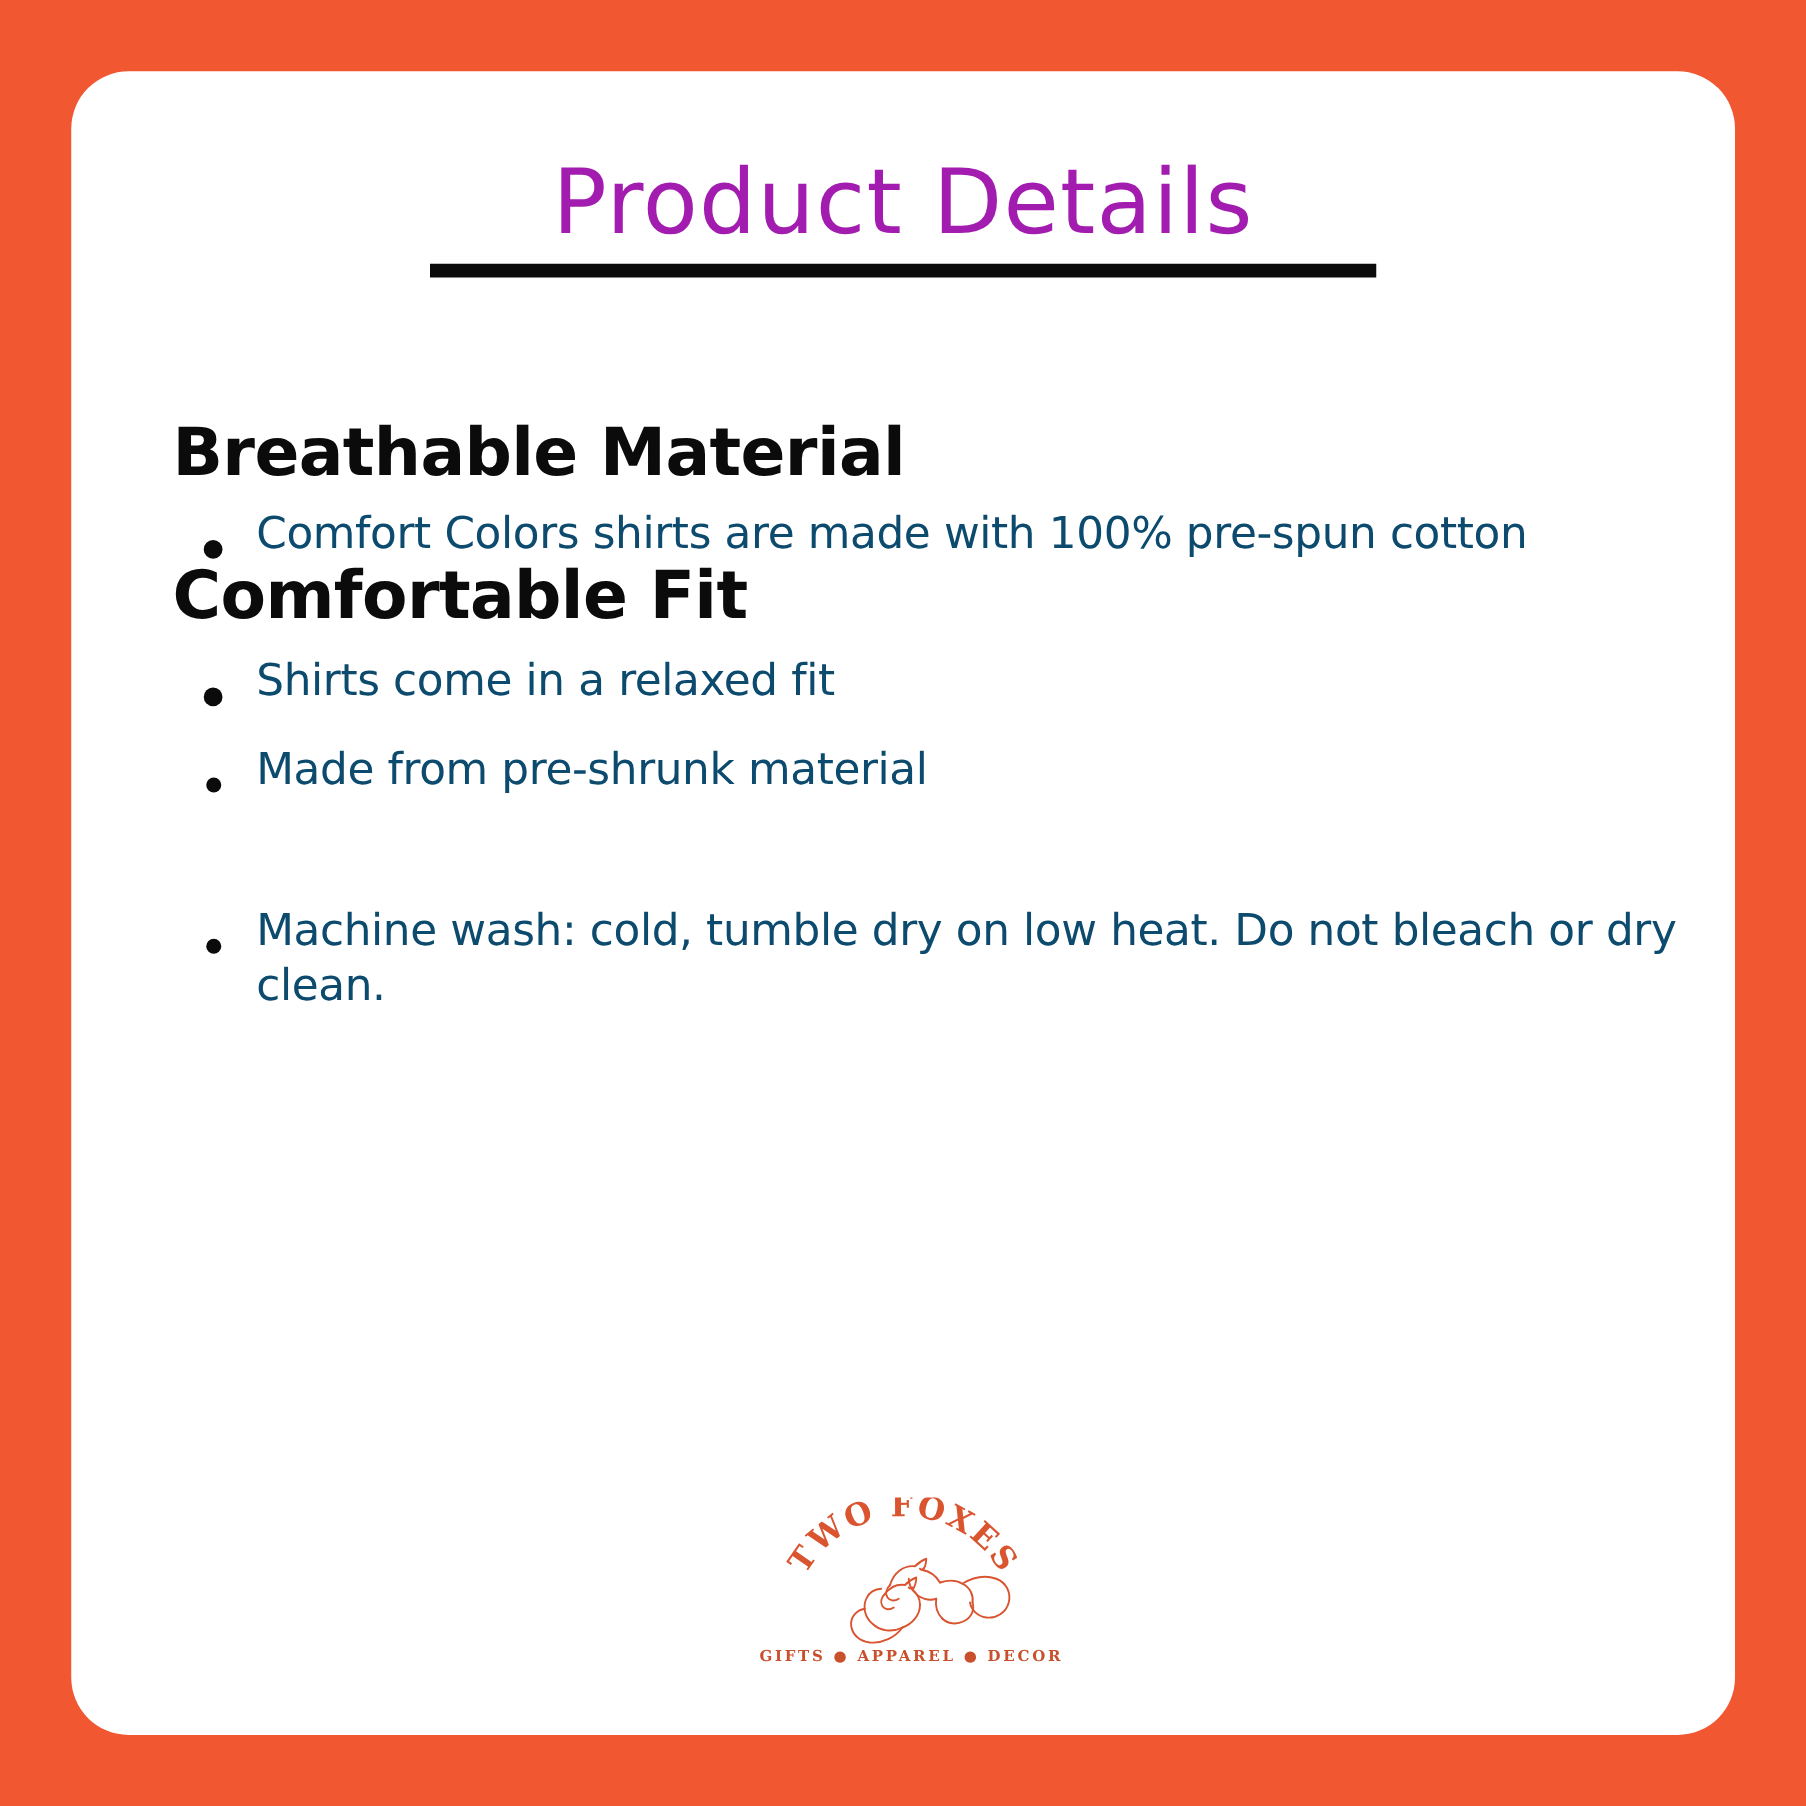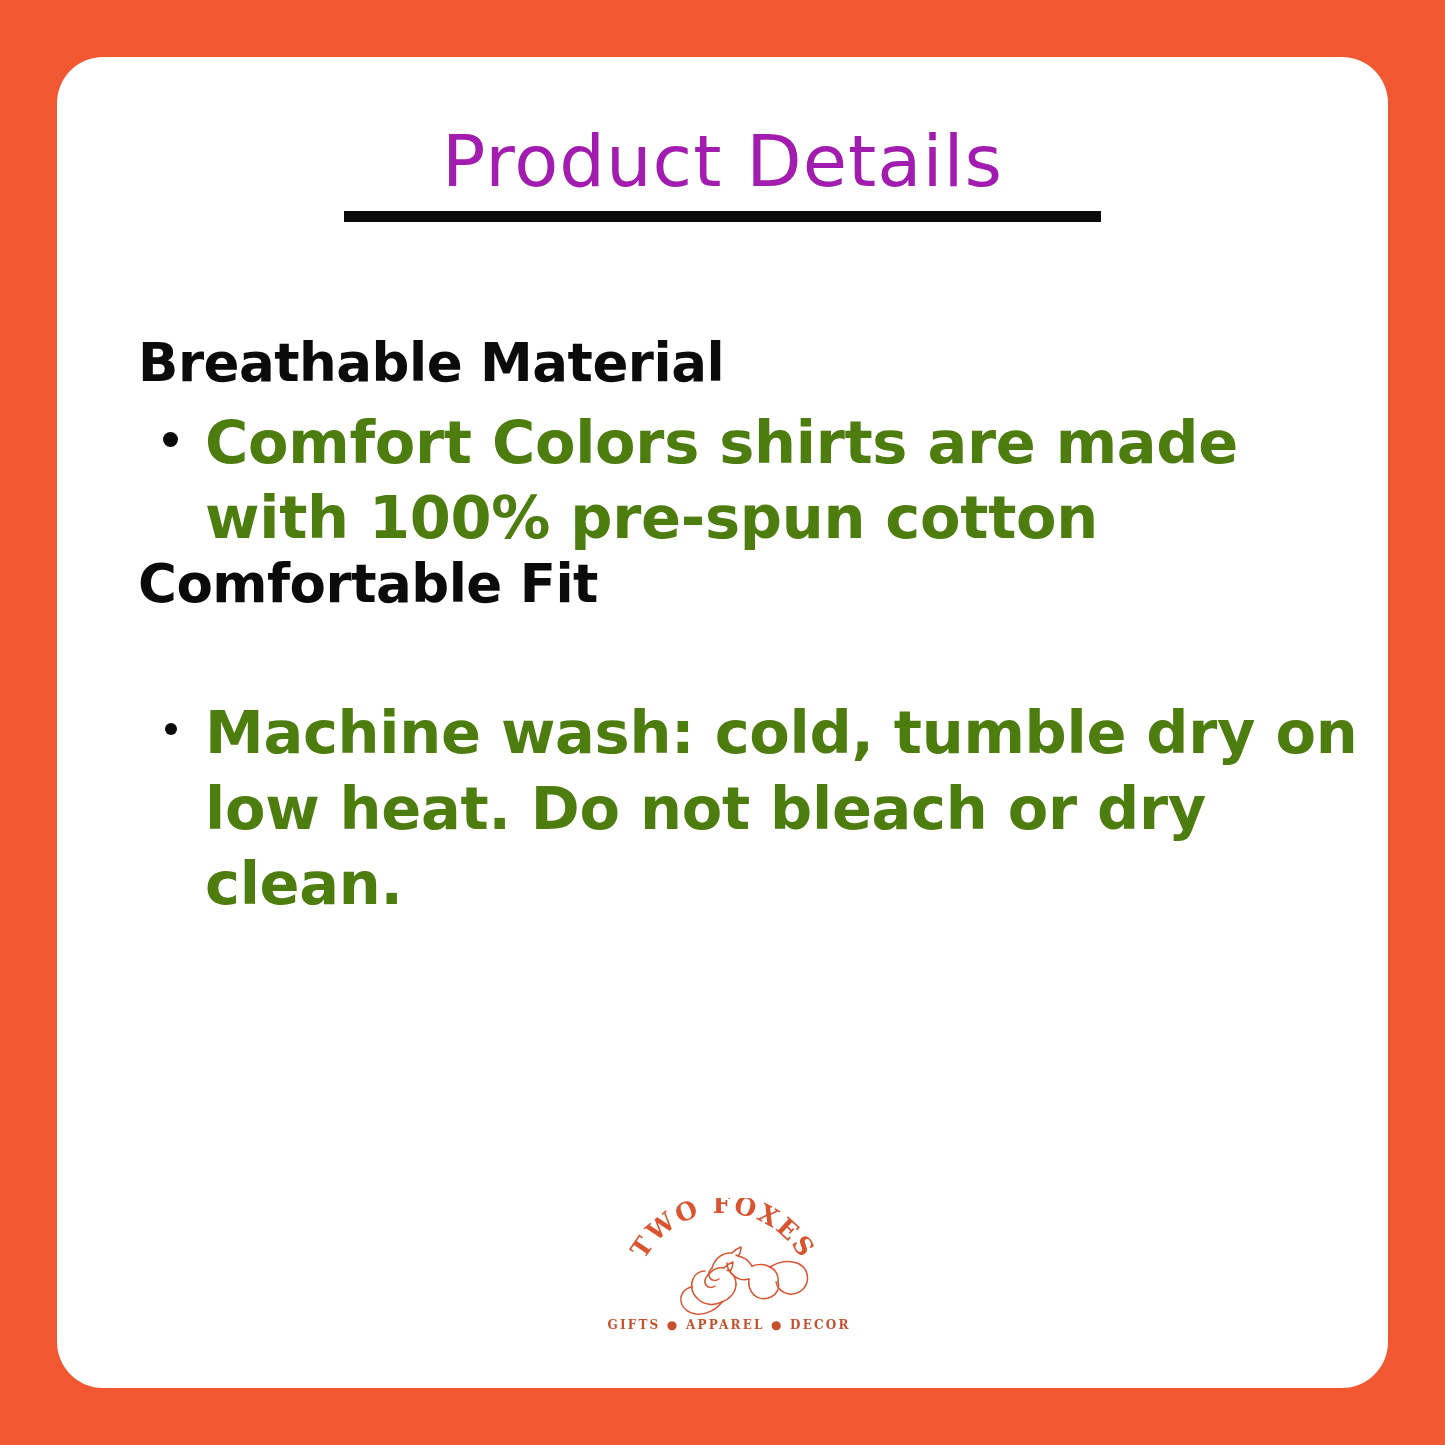"Comfort Colors shirts are made" .bullet-item { color: #4d7c0f -> #0c4a6e; font-size: 59px -> 35px; font-weight: 700 -> 400 }
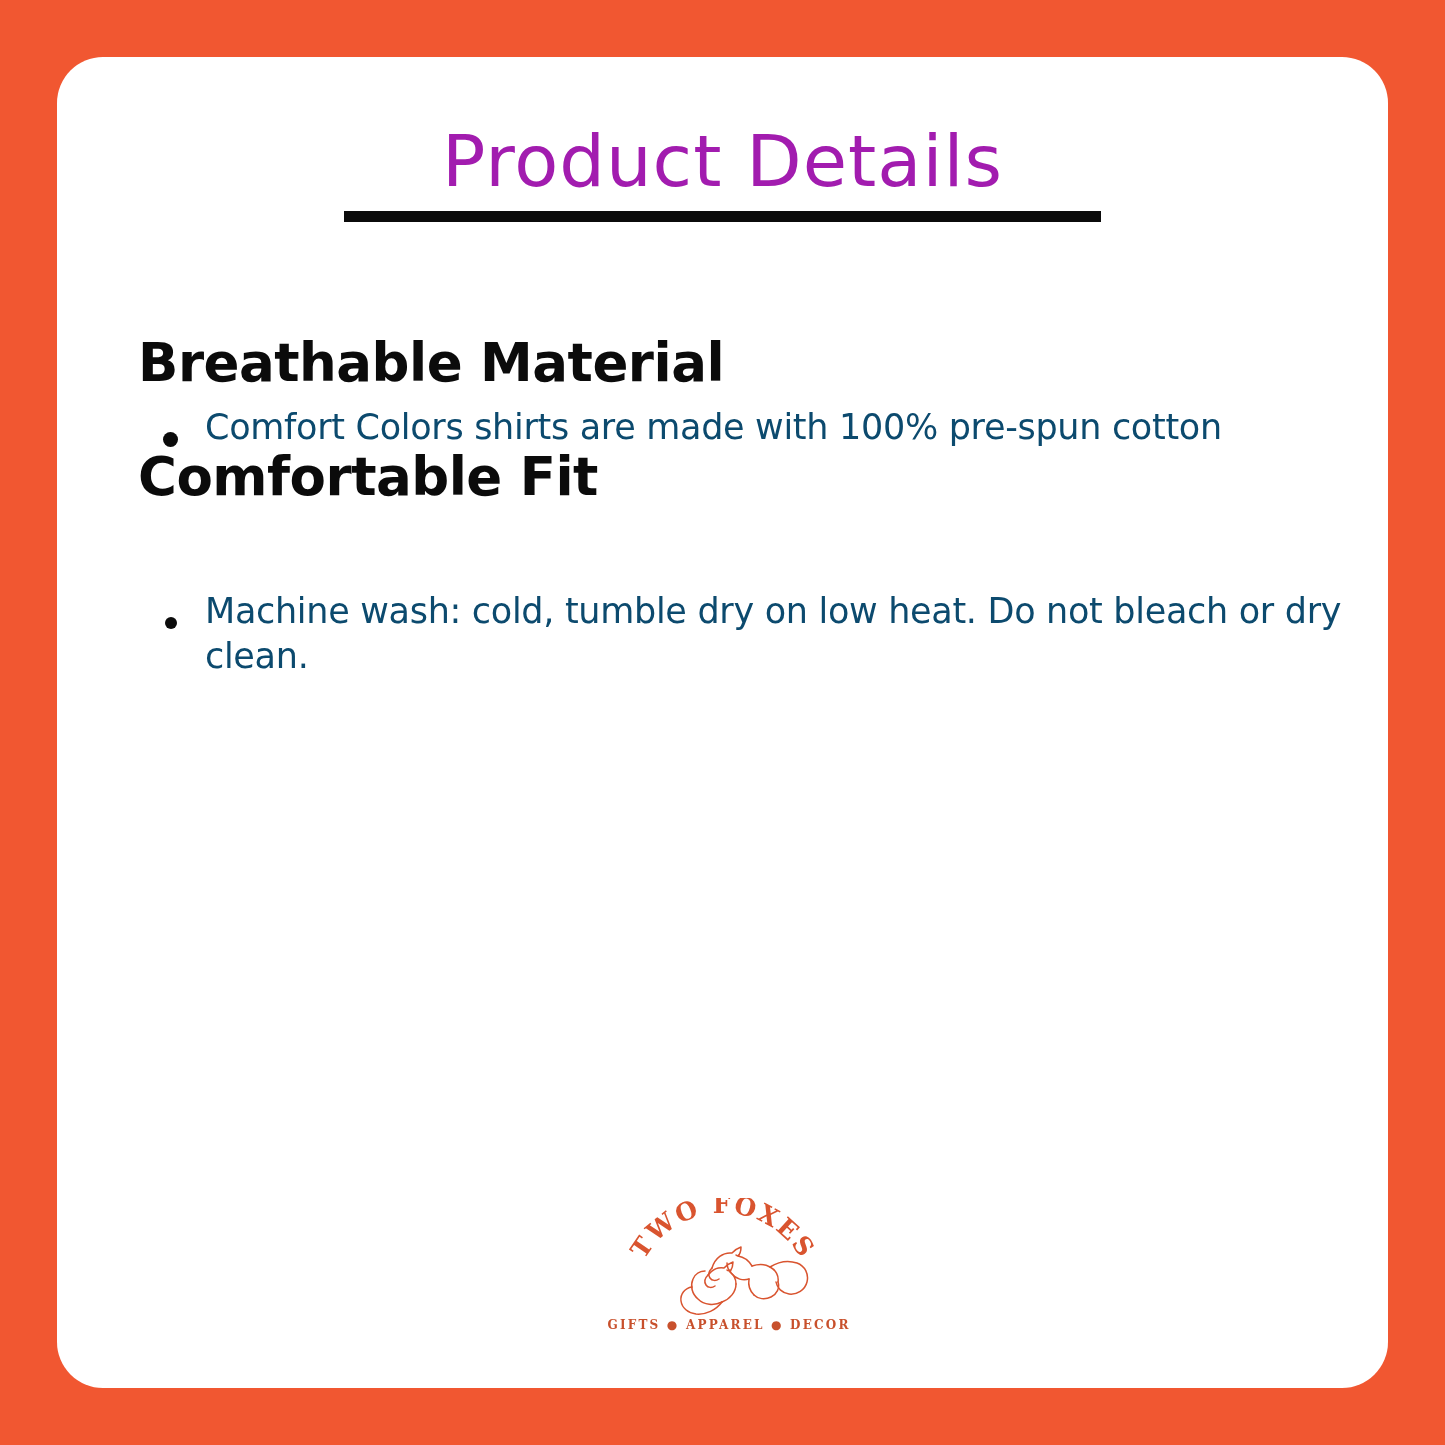"Shirts come in a relaxed" ul.bullets { html: none -> <ul> <li>Shirts come in a relaxed fit</li> <li>Made from pre-shrunk material</li> </ul> }
